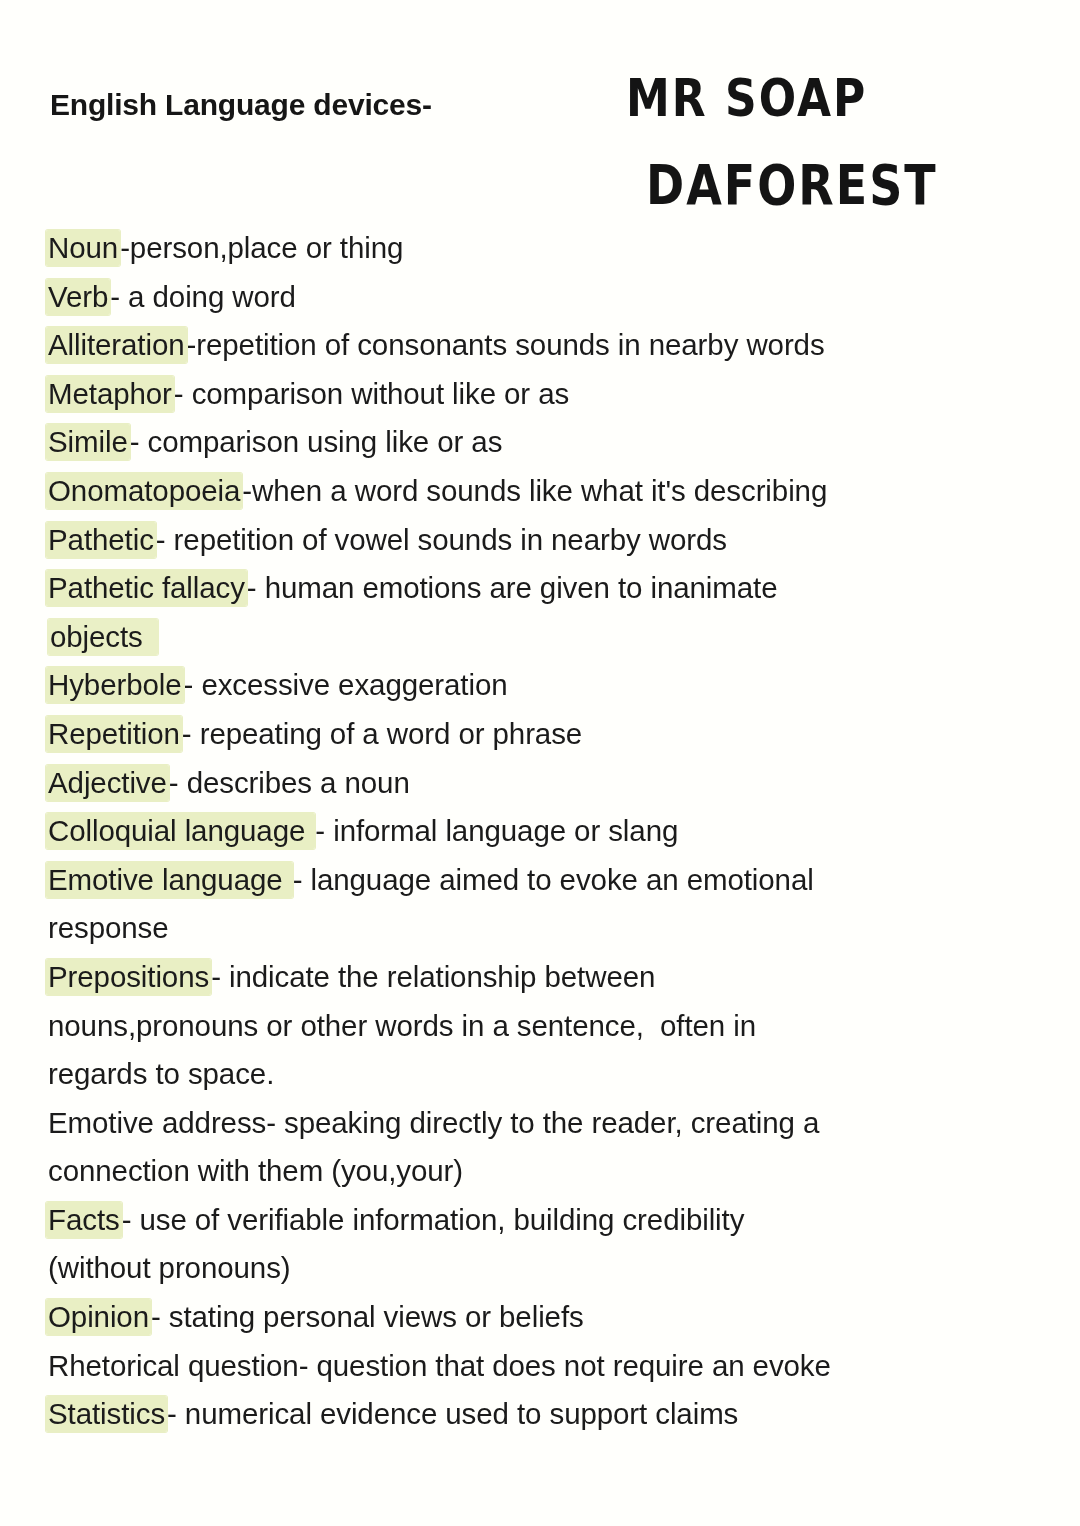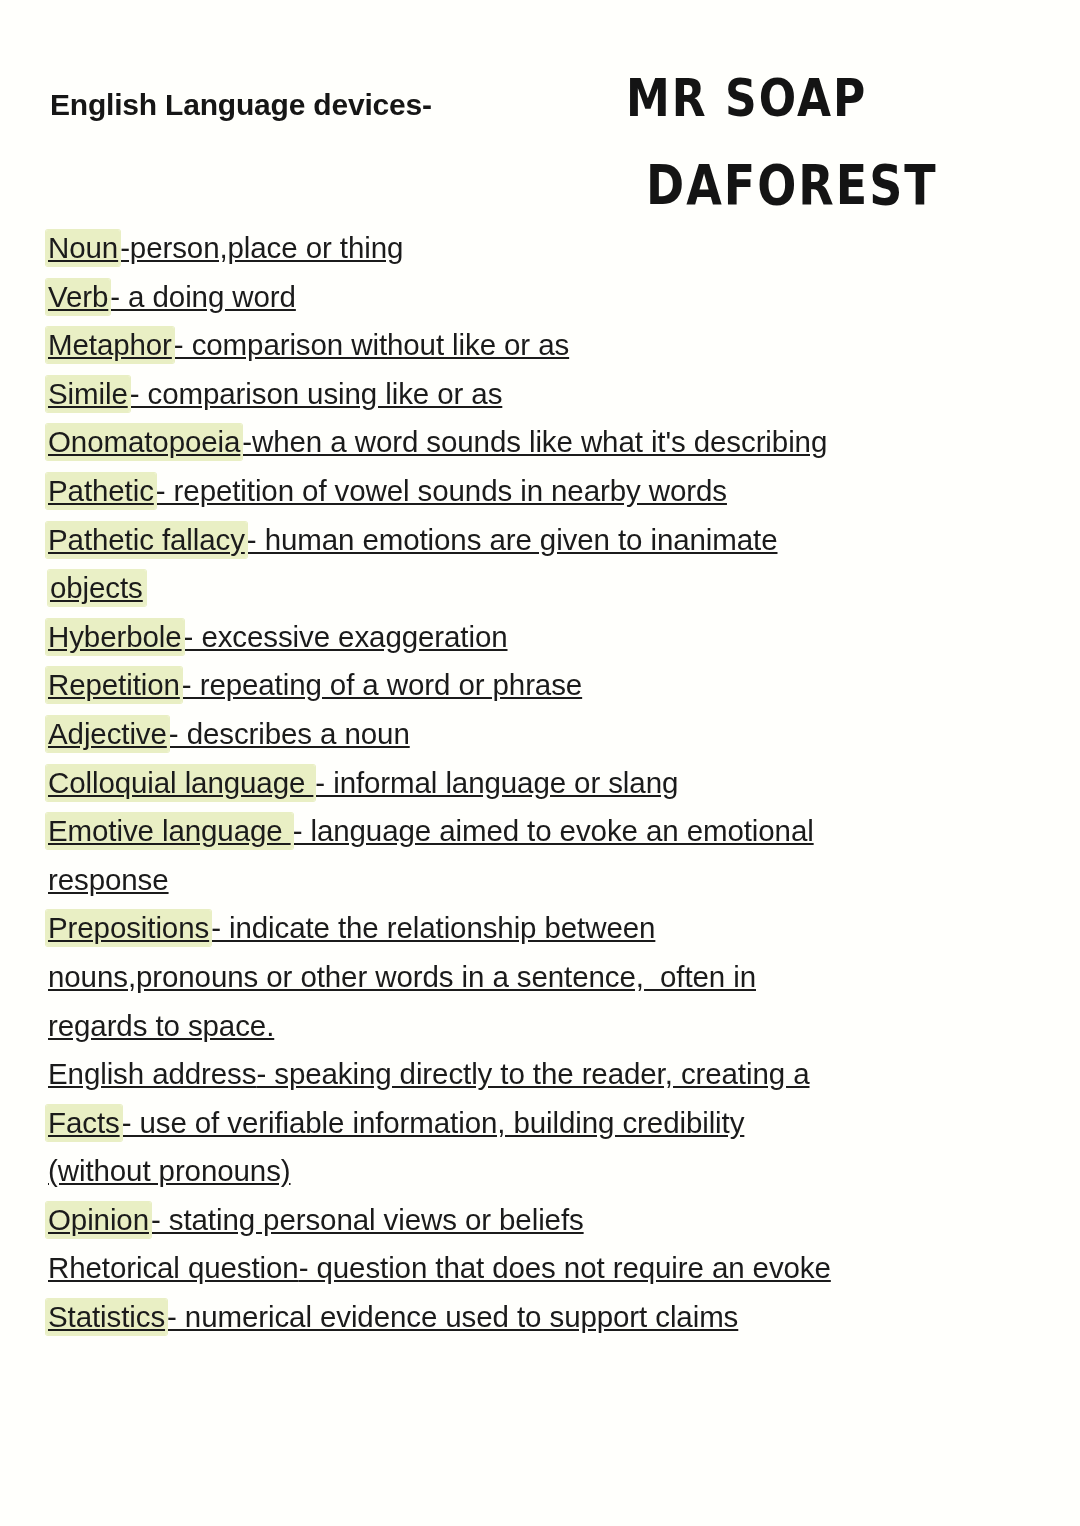"Noun-person,place or thing" .entry { text-decoration: underline -> none }
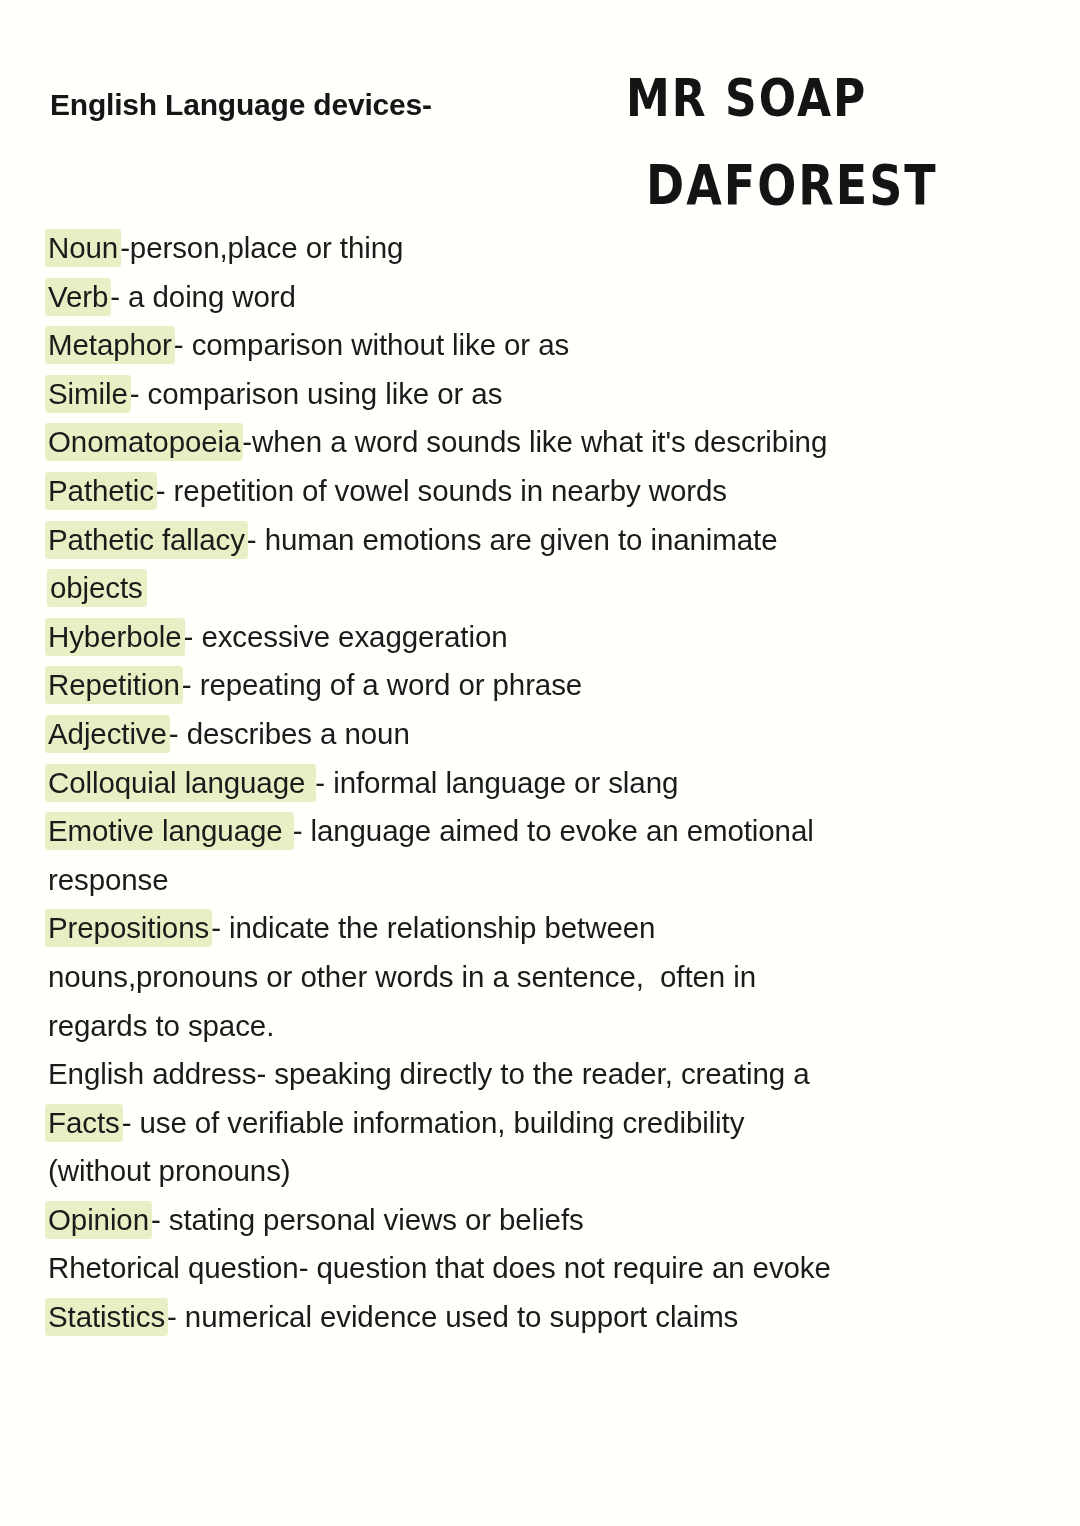"Alliteration-repetition of consonants" div.entry { html: none -> <div><span>Alliteration</span><span>-repetition of consonants sounds in nearby words</span></div> }
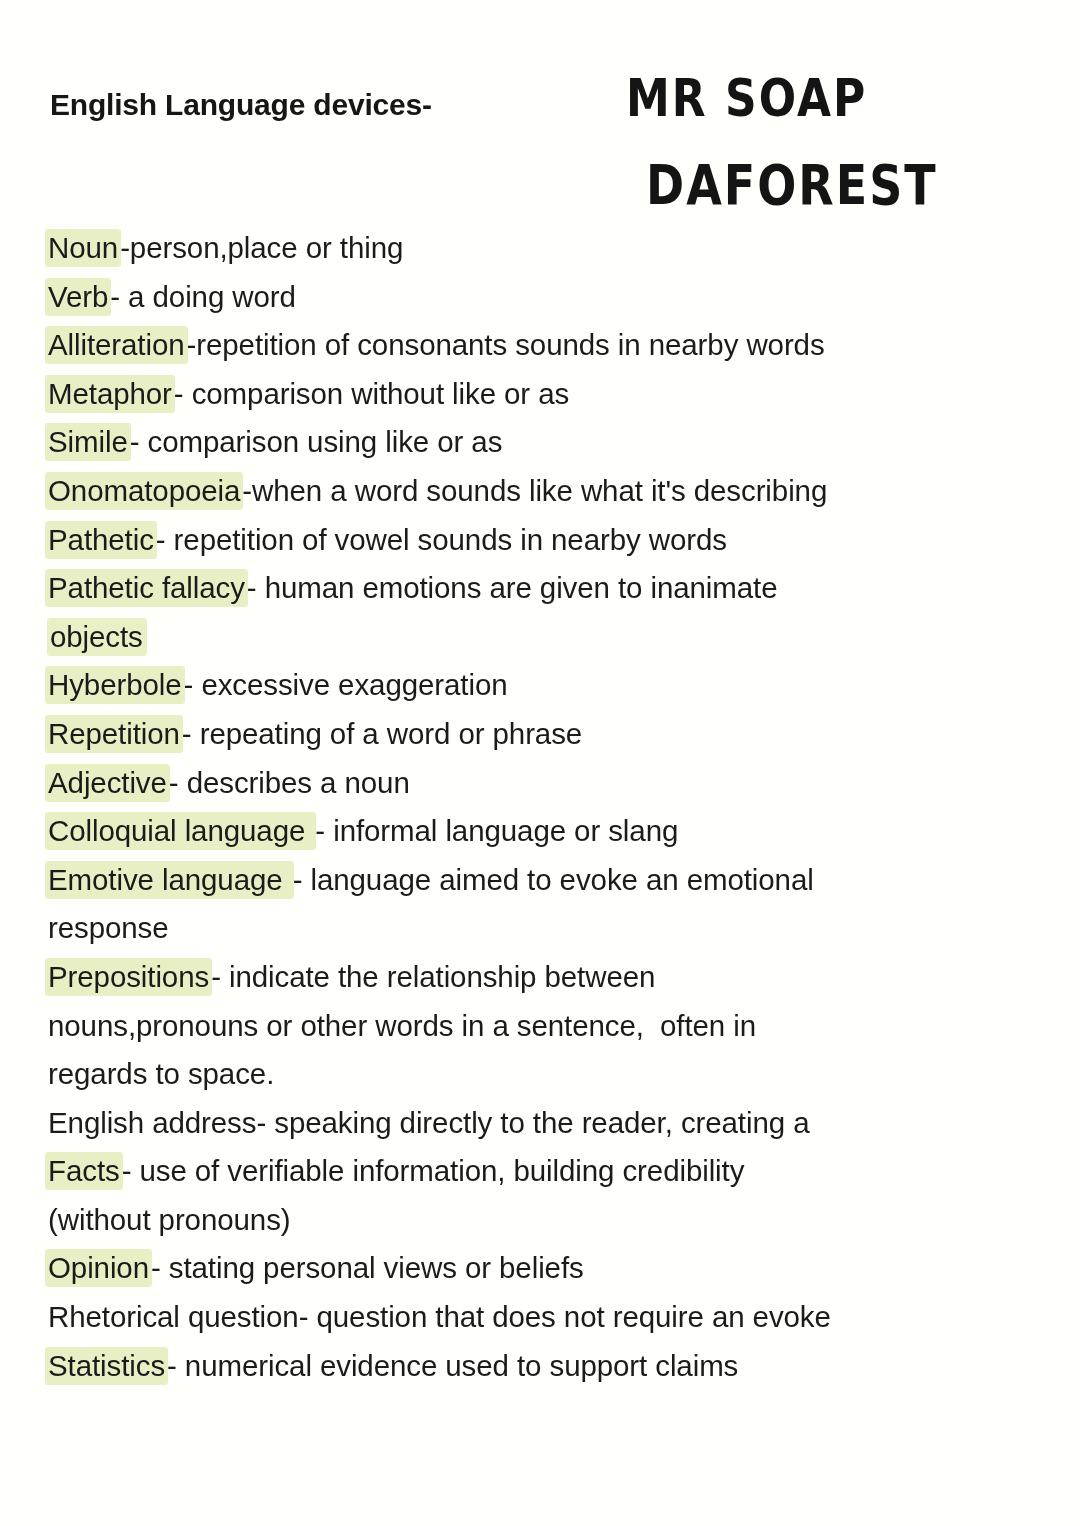"objects" .hl-wrap { padding: 1px 3px 2px 2px -> 1px 15px 2px 2px }
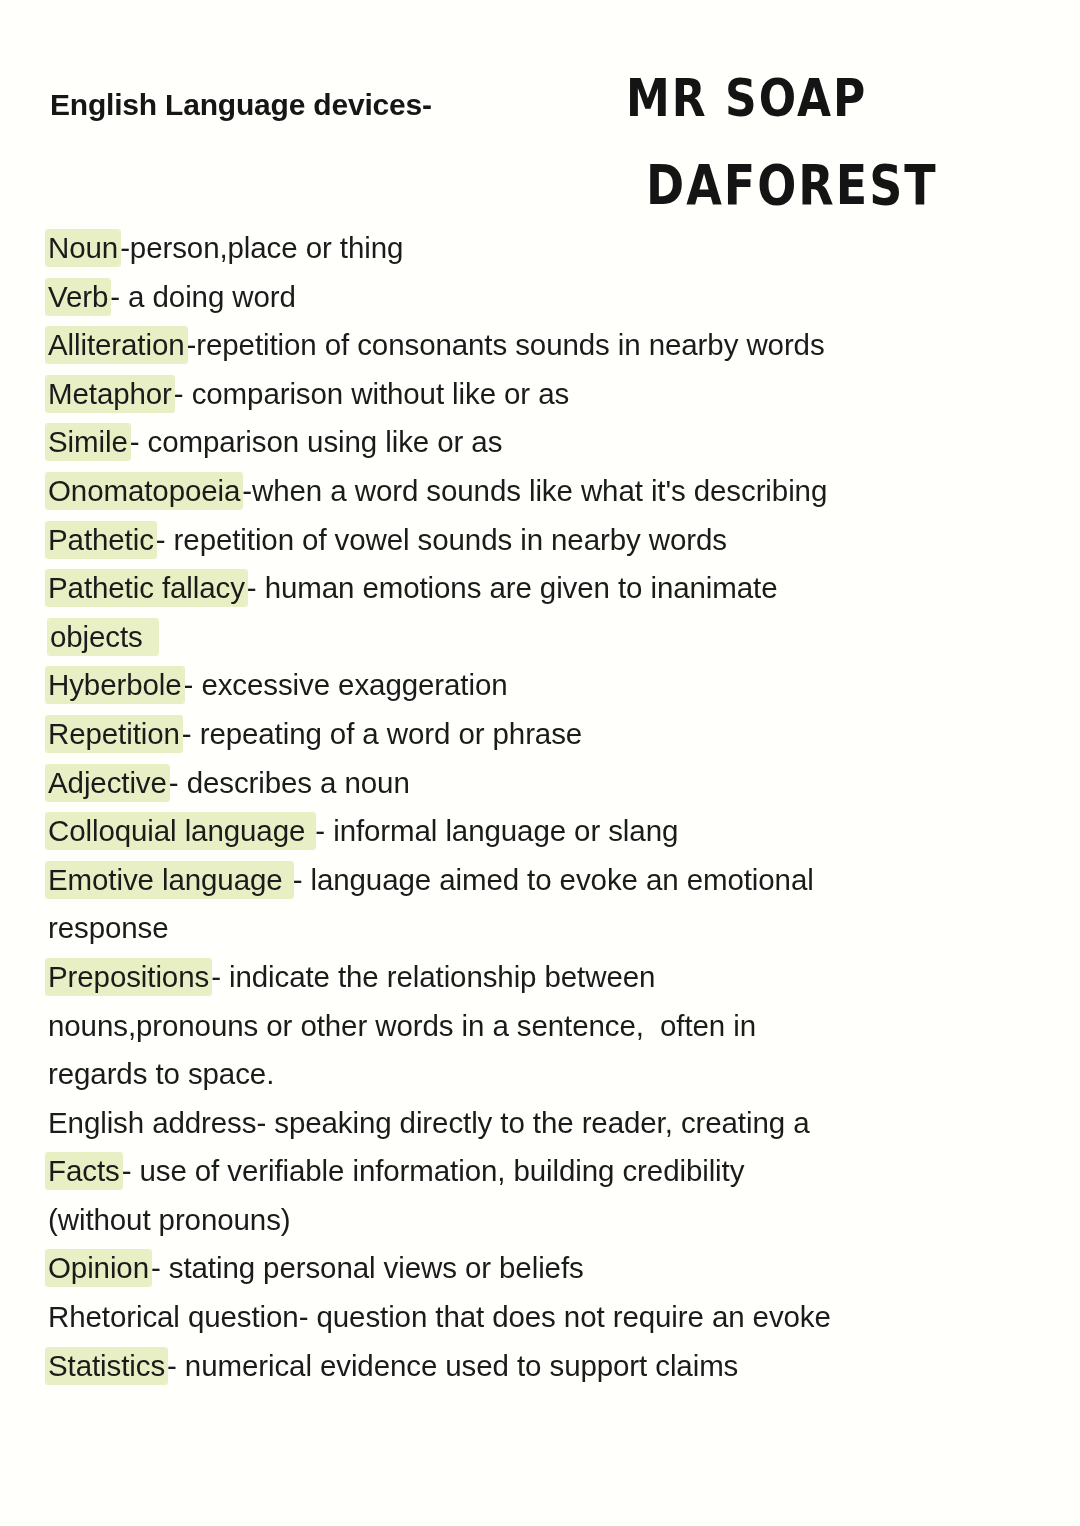"English address" span.term { text: English -> Emotive }
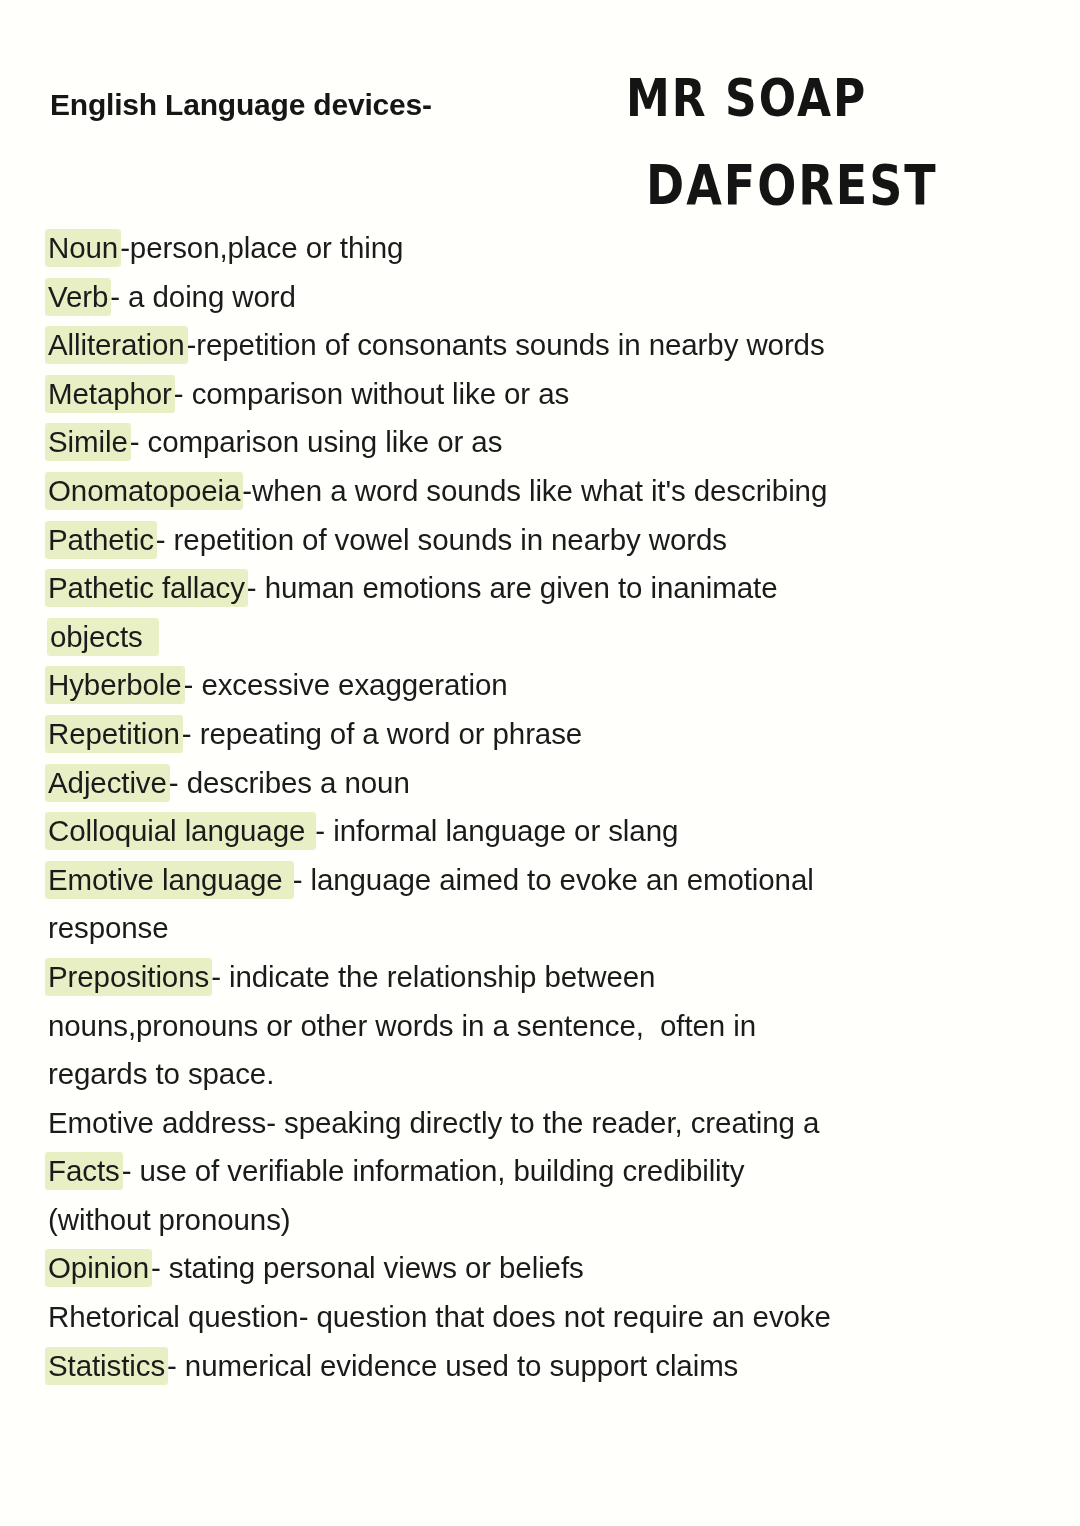"connection with them (you,your)" span { html: none -> <span>connection with them (you,your)</span> }
